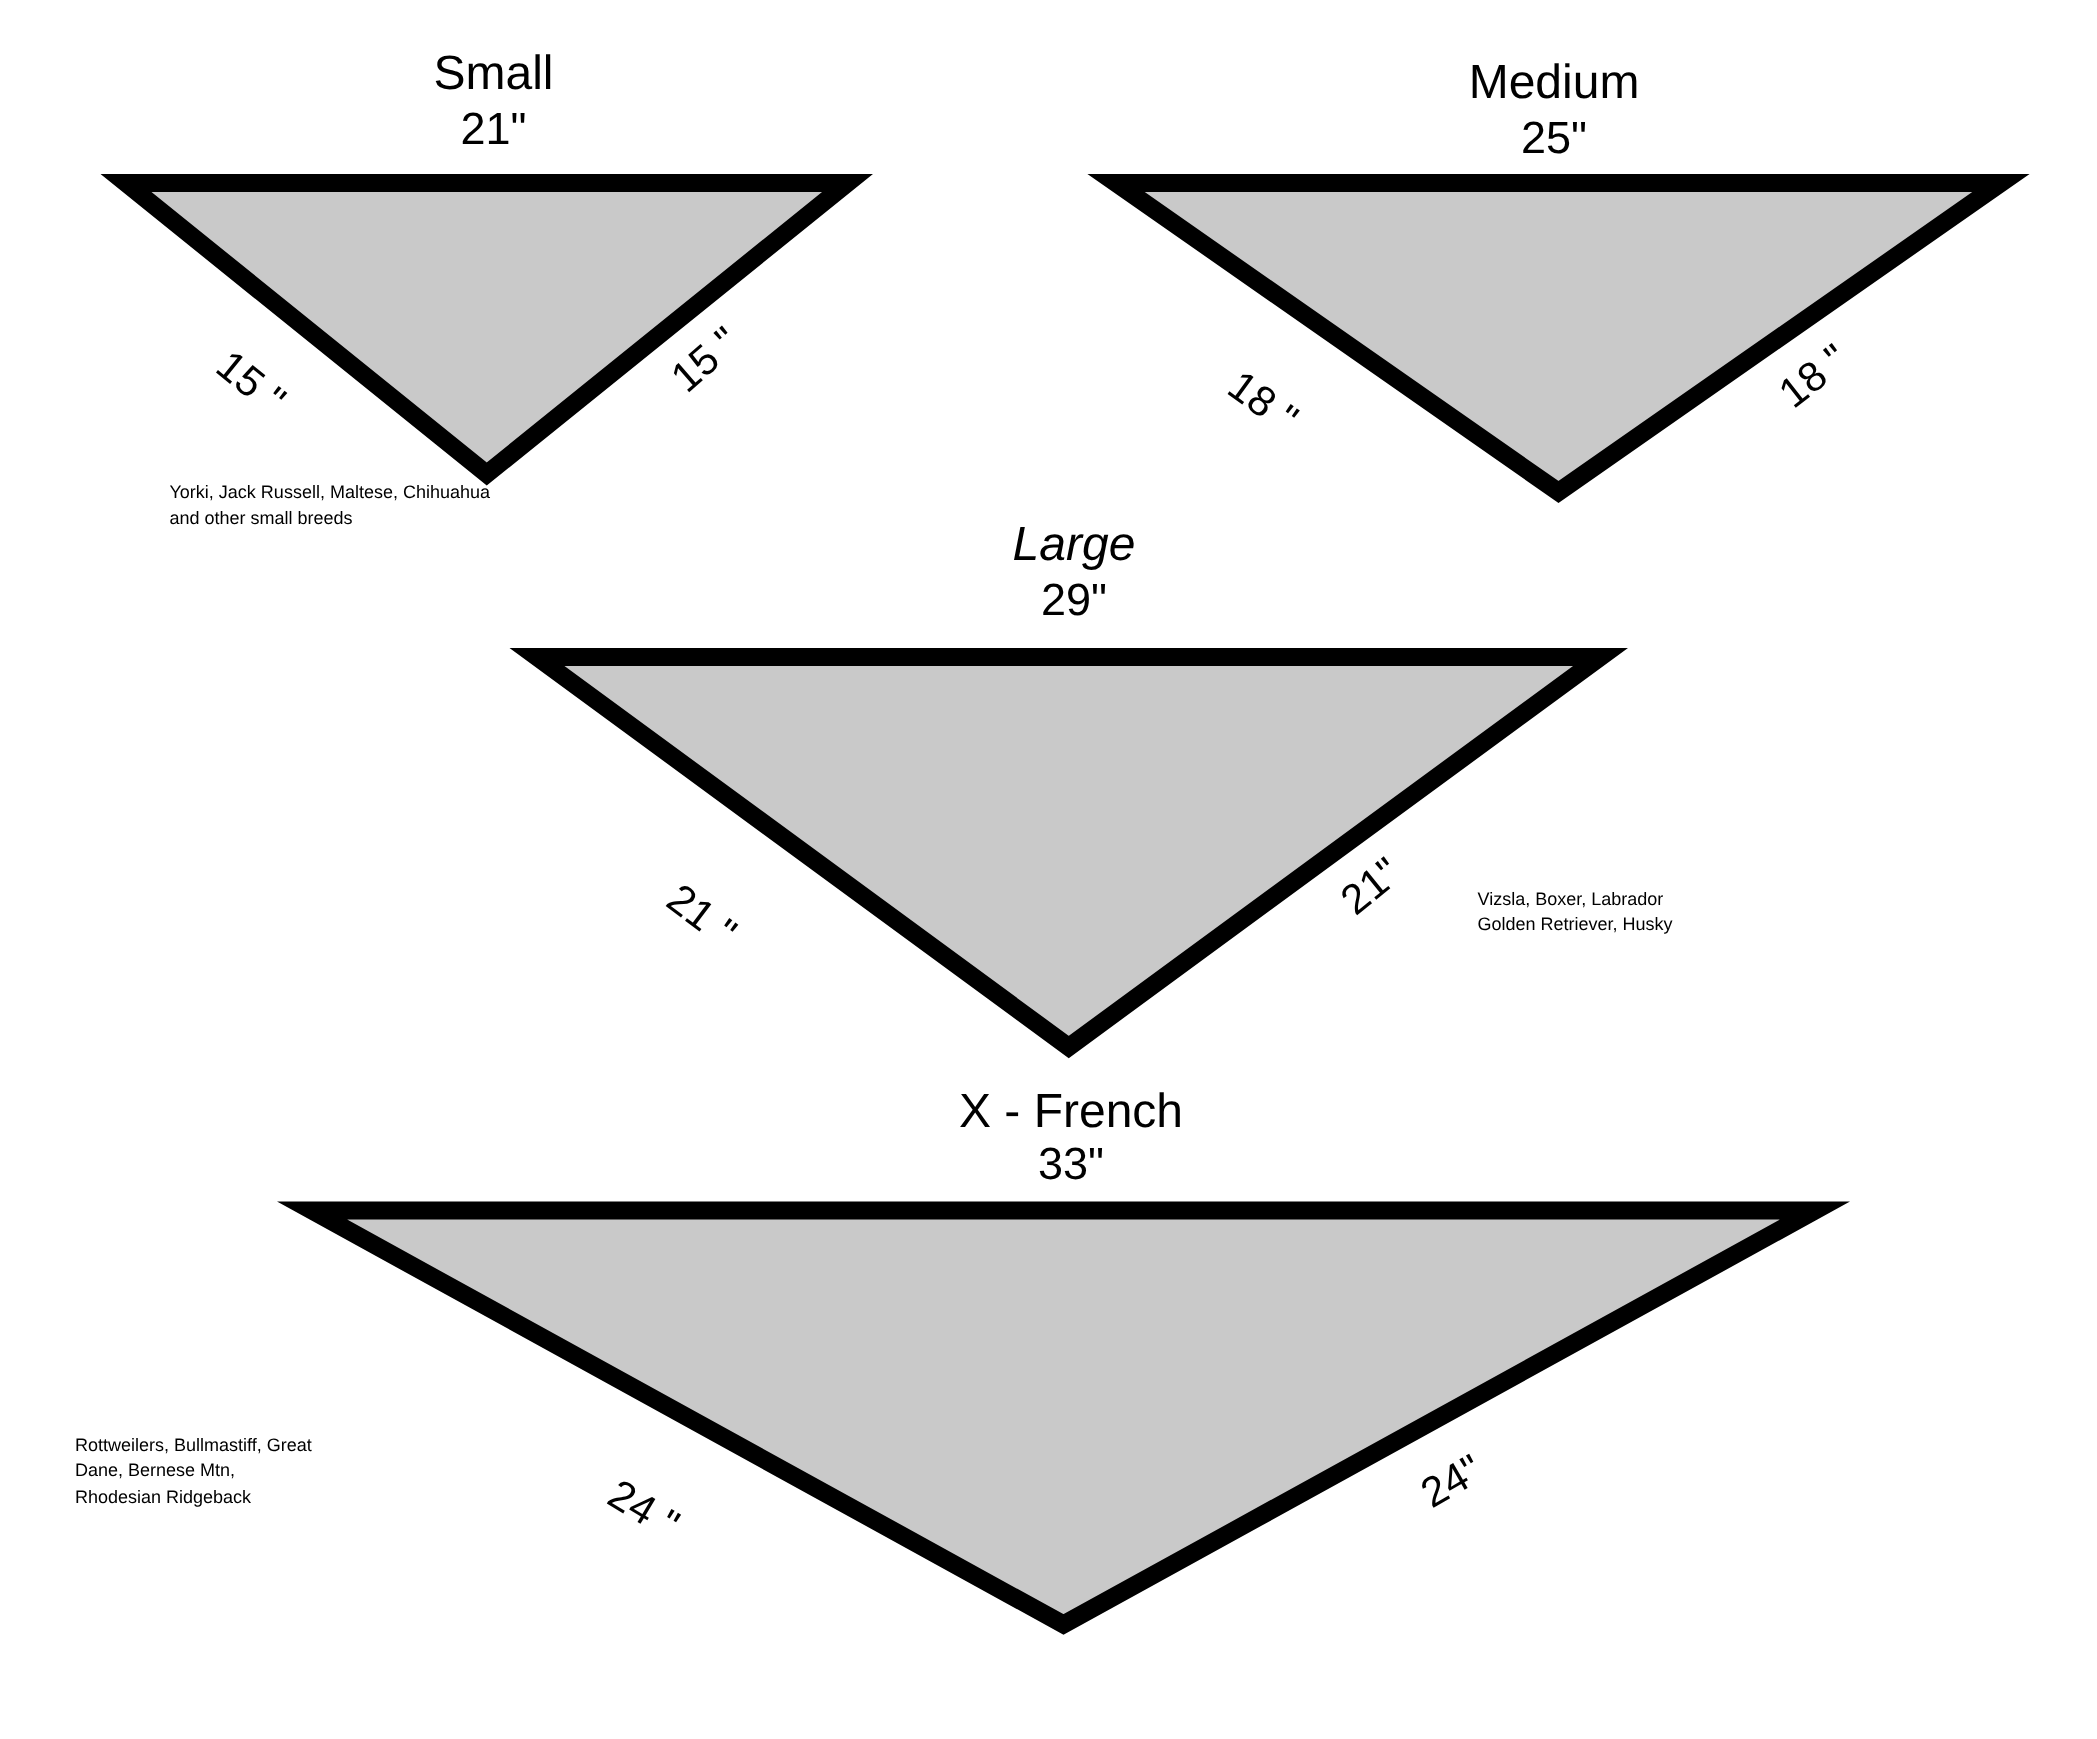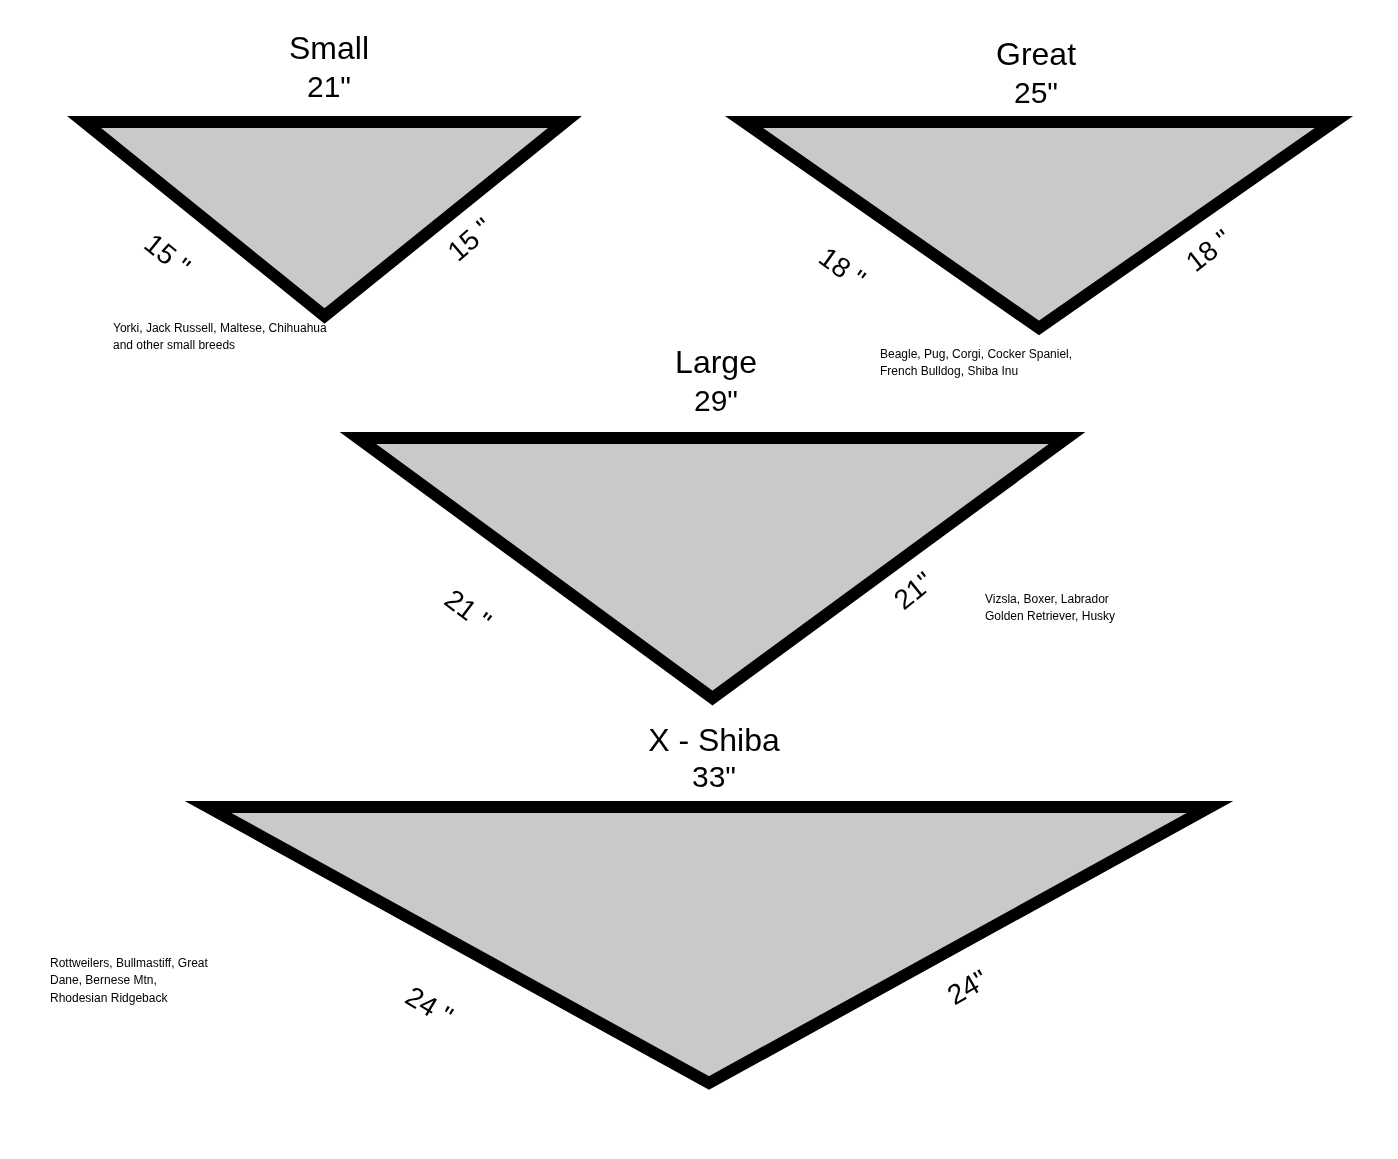"Great" div.abs { text: Great -> Medium }
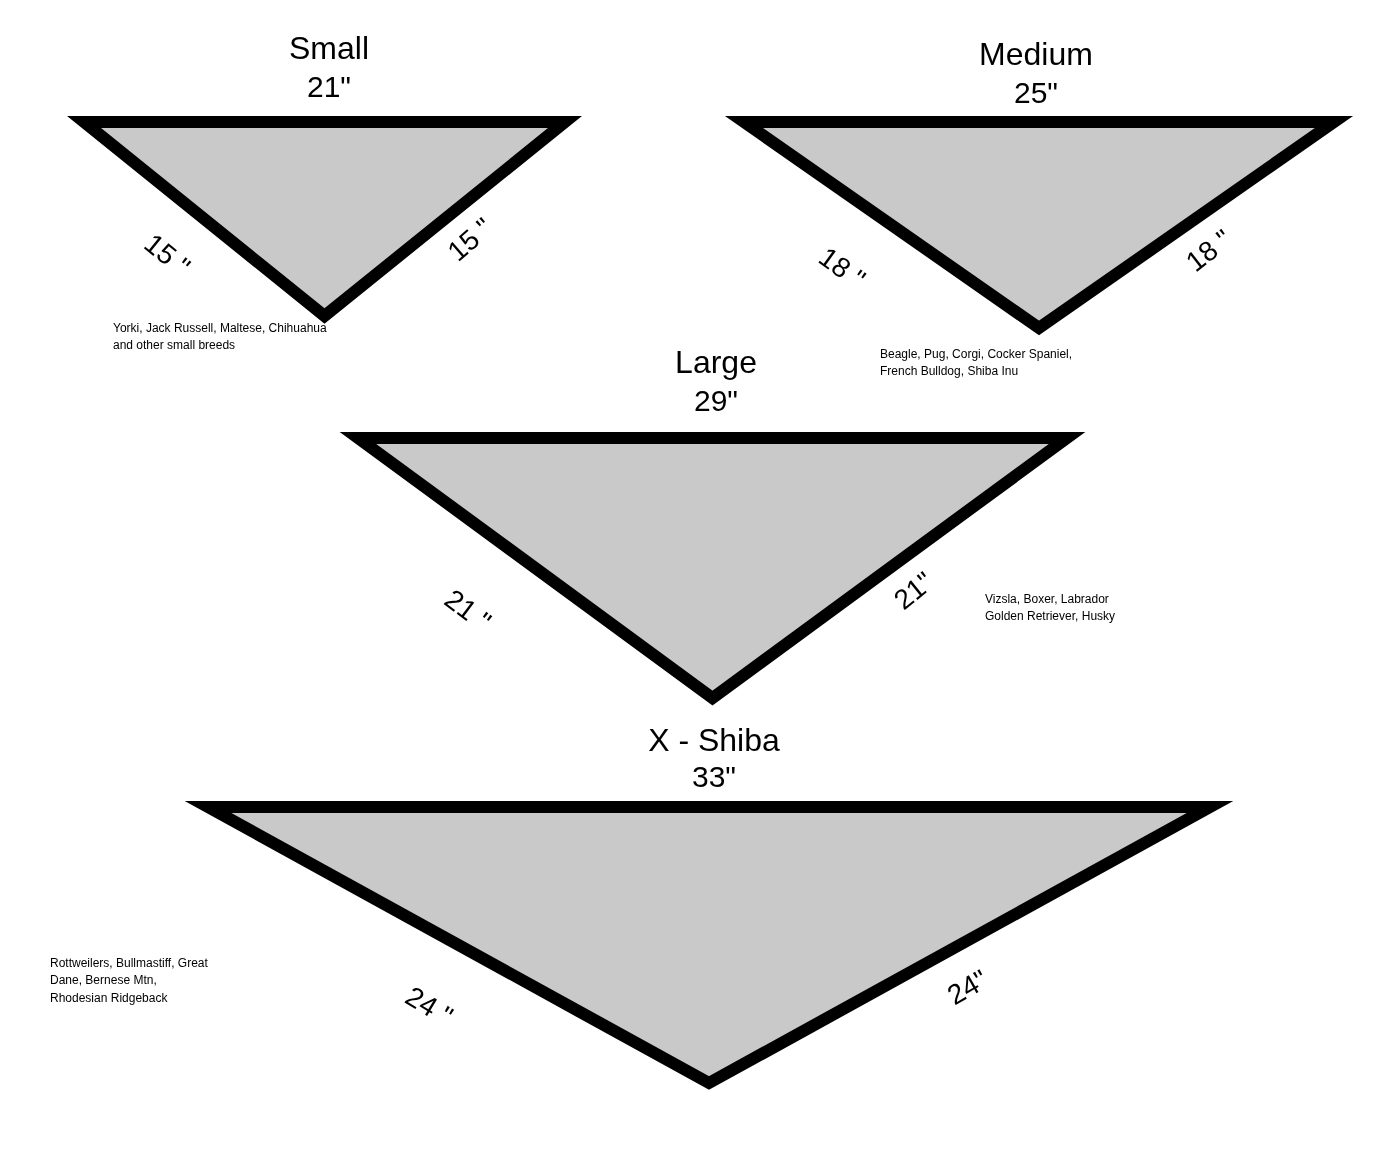"Large" div.abs { font-style: none -> italic }
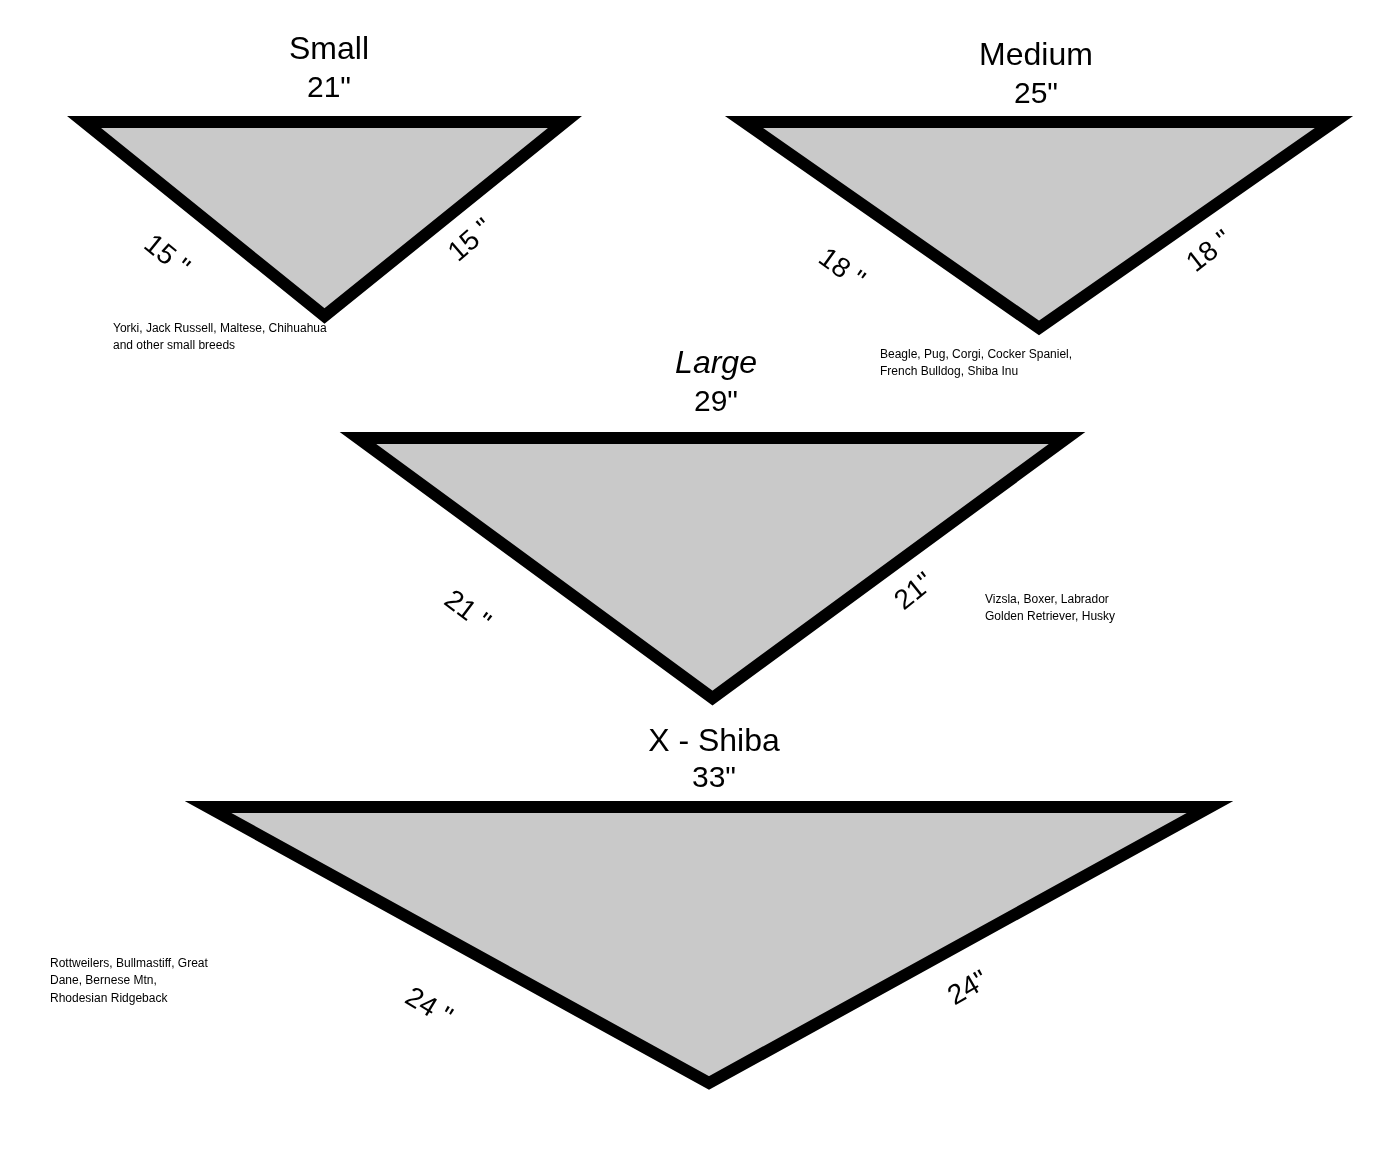"Beagle, Pug, Corgi, Cocker Spaniel," div.abs { html: <div>Beagle, Pug, Corgi, Cocker Spaniel, French Bulldog, Shiba Inu</div> -> none }
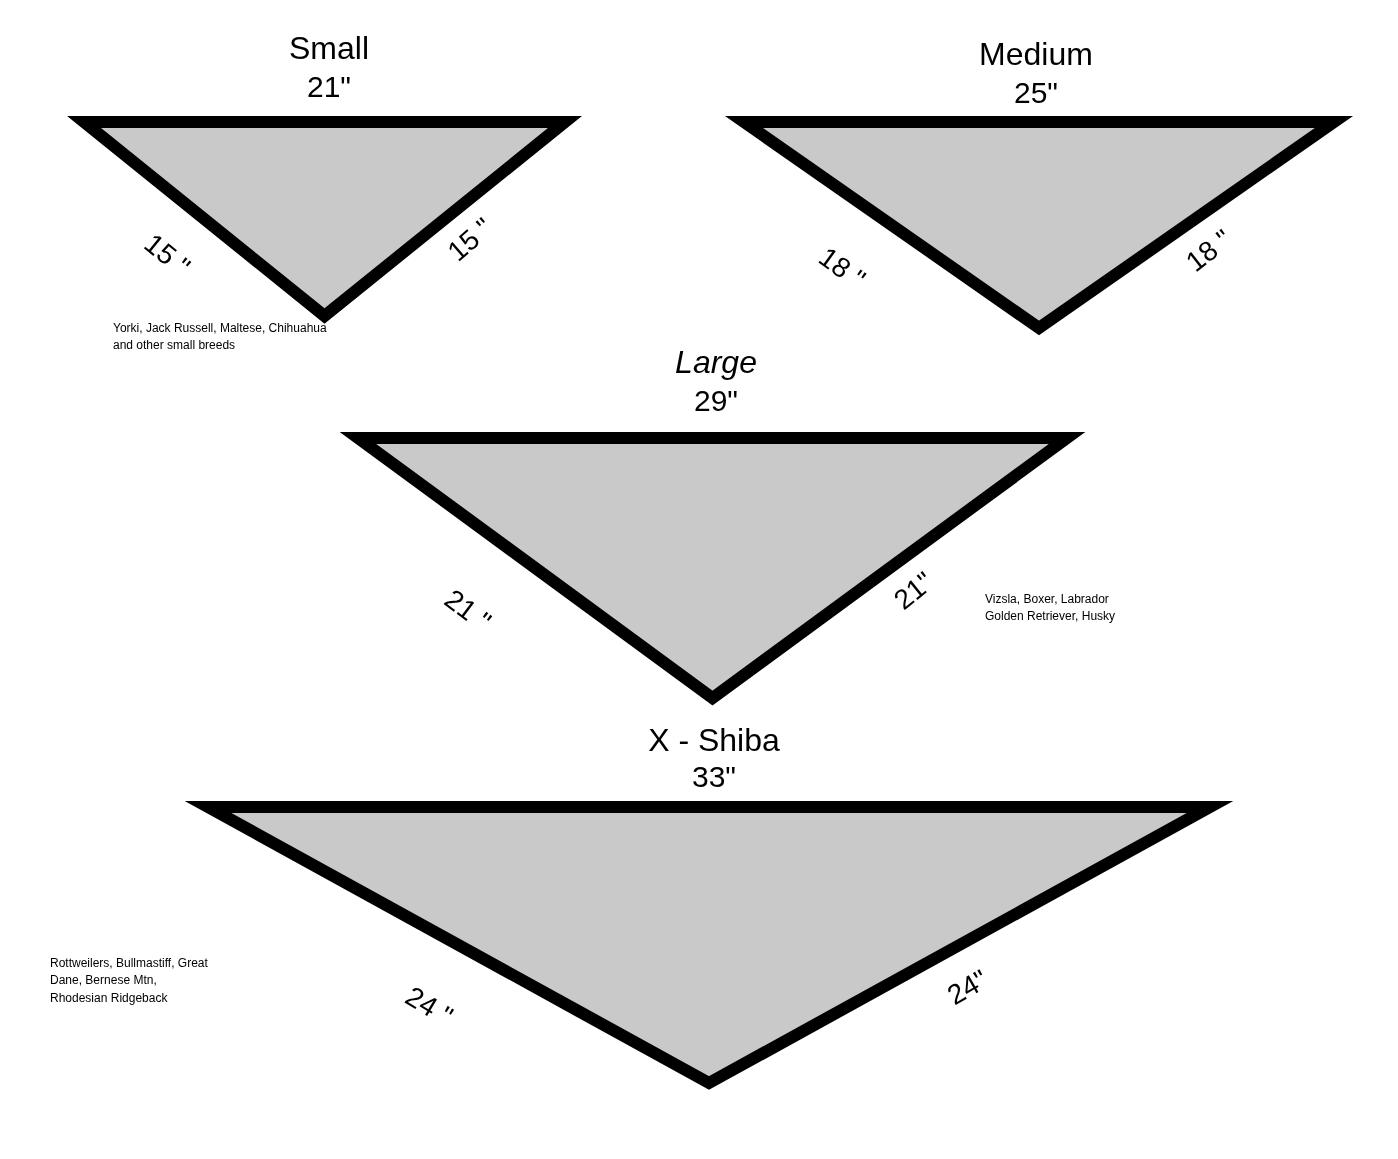"X - Shiba" div.abs { text: Shiba -> French }
